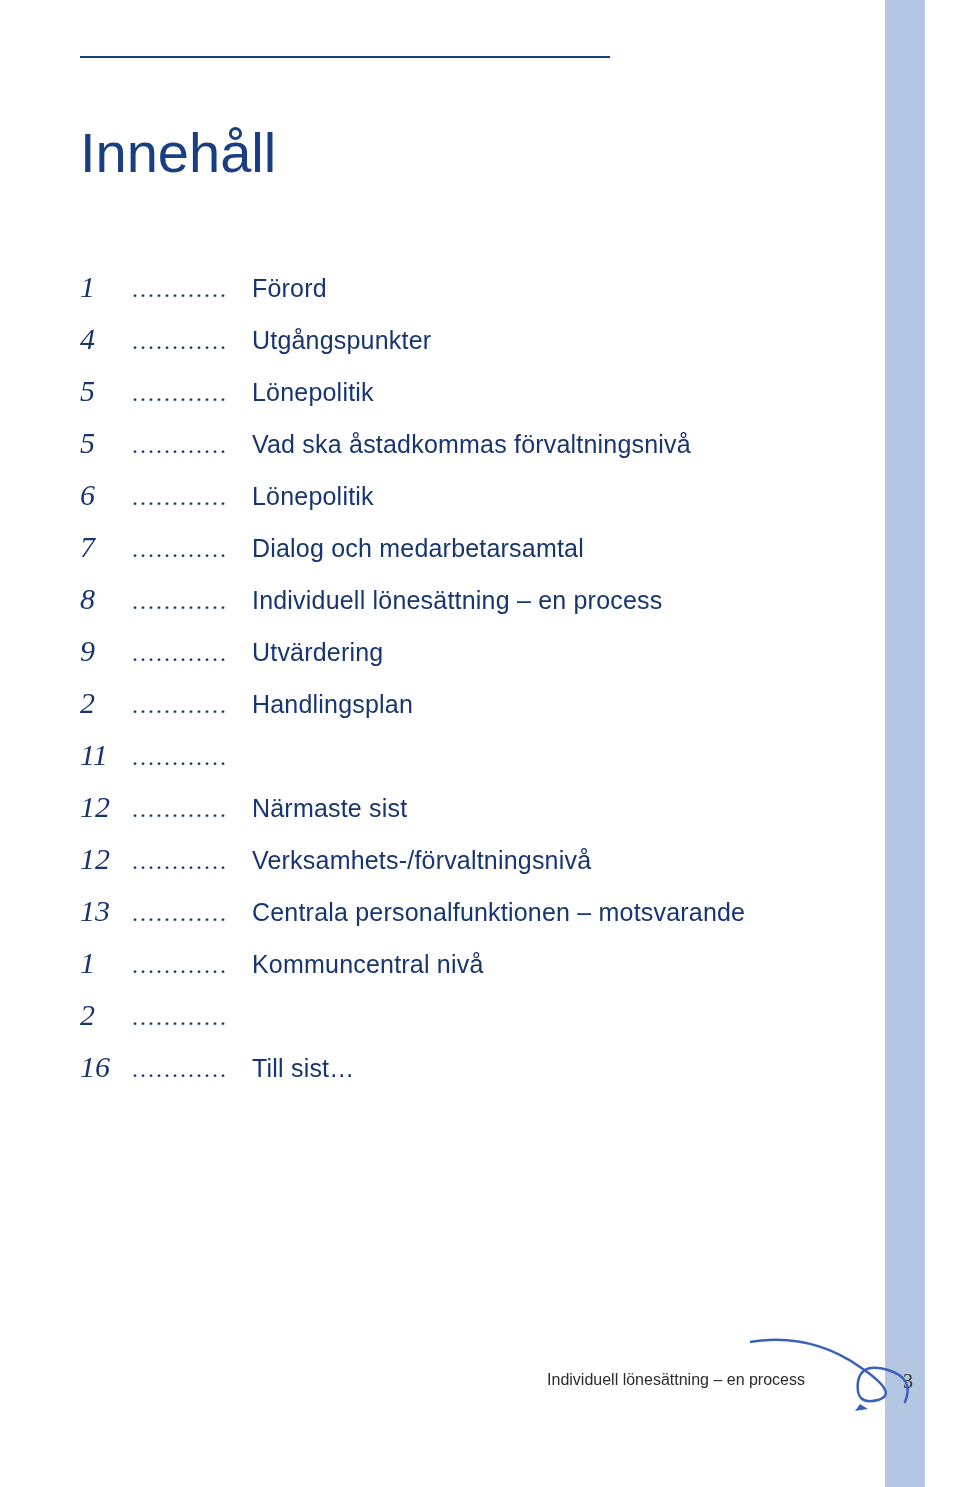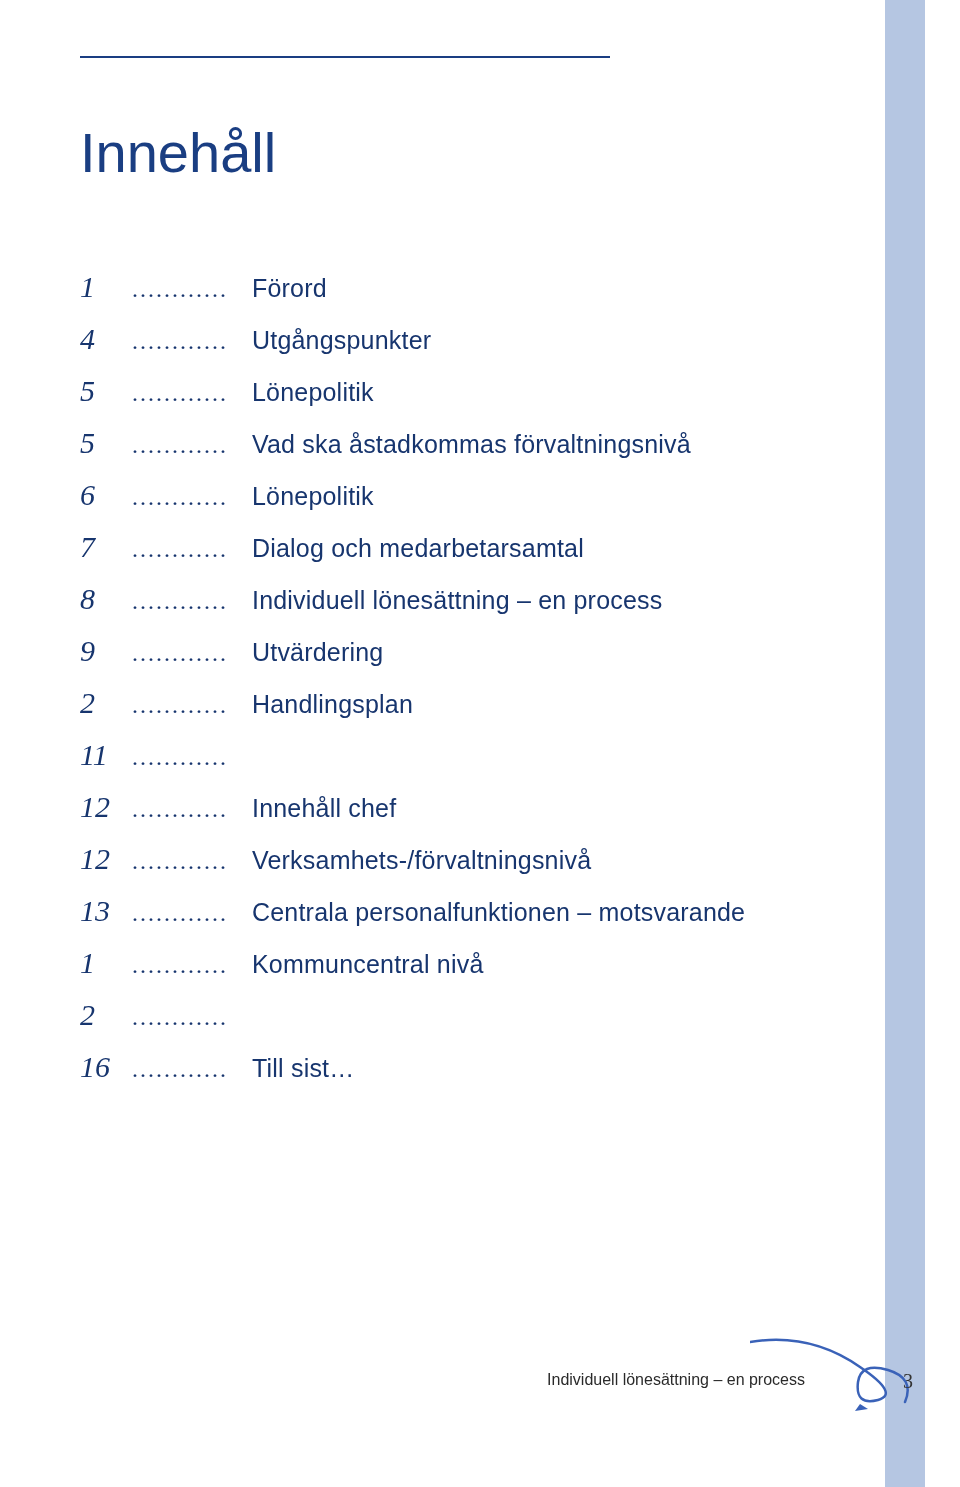"Innehåll chef" span.label { text: Innehåll chef -> Närmaste sist }
